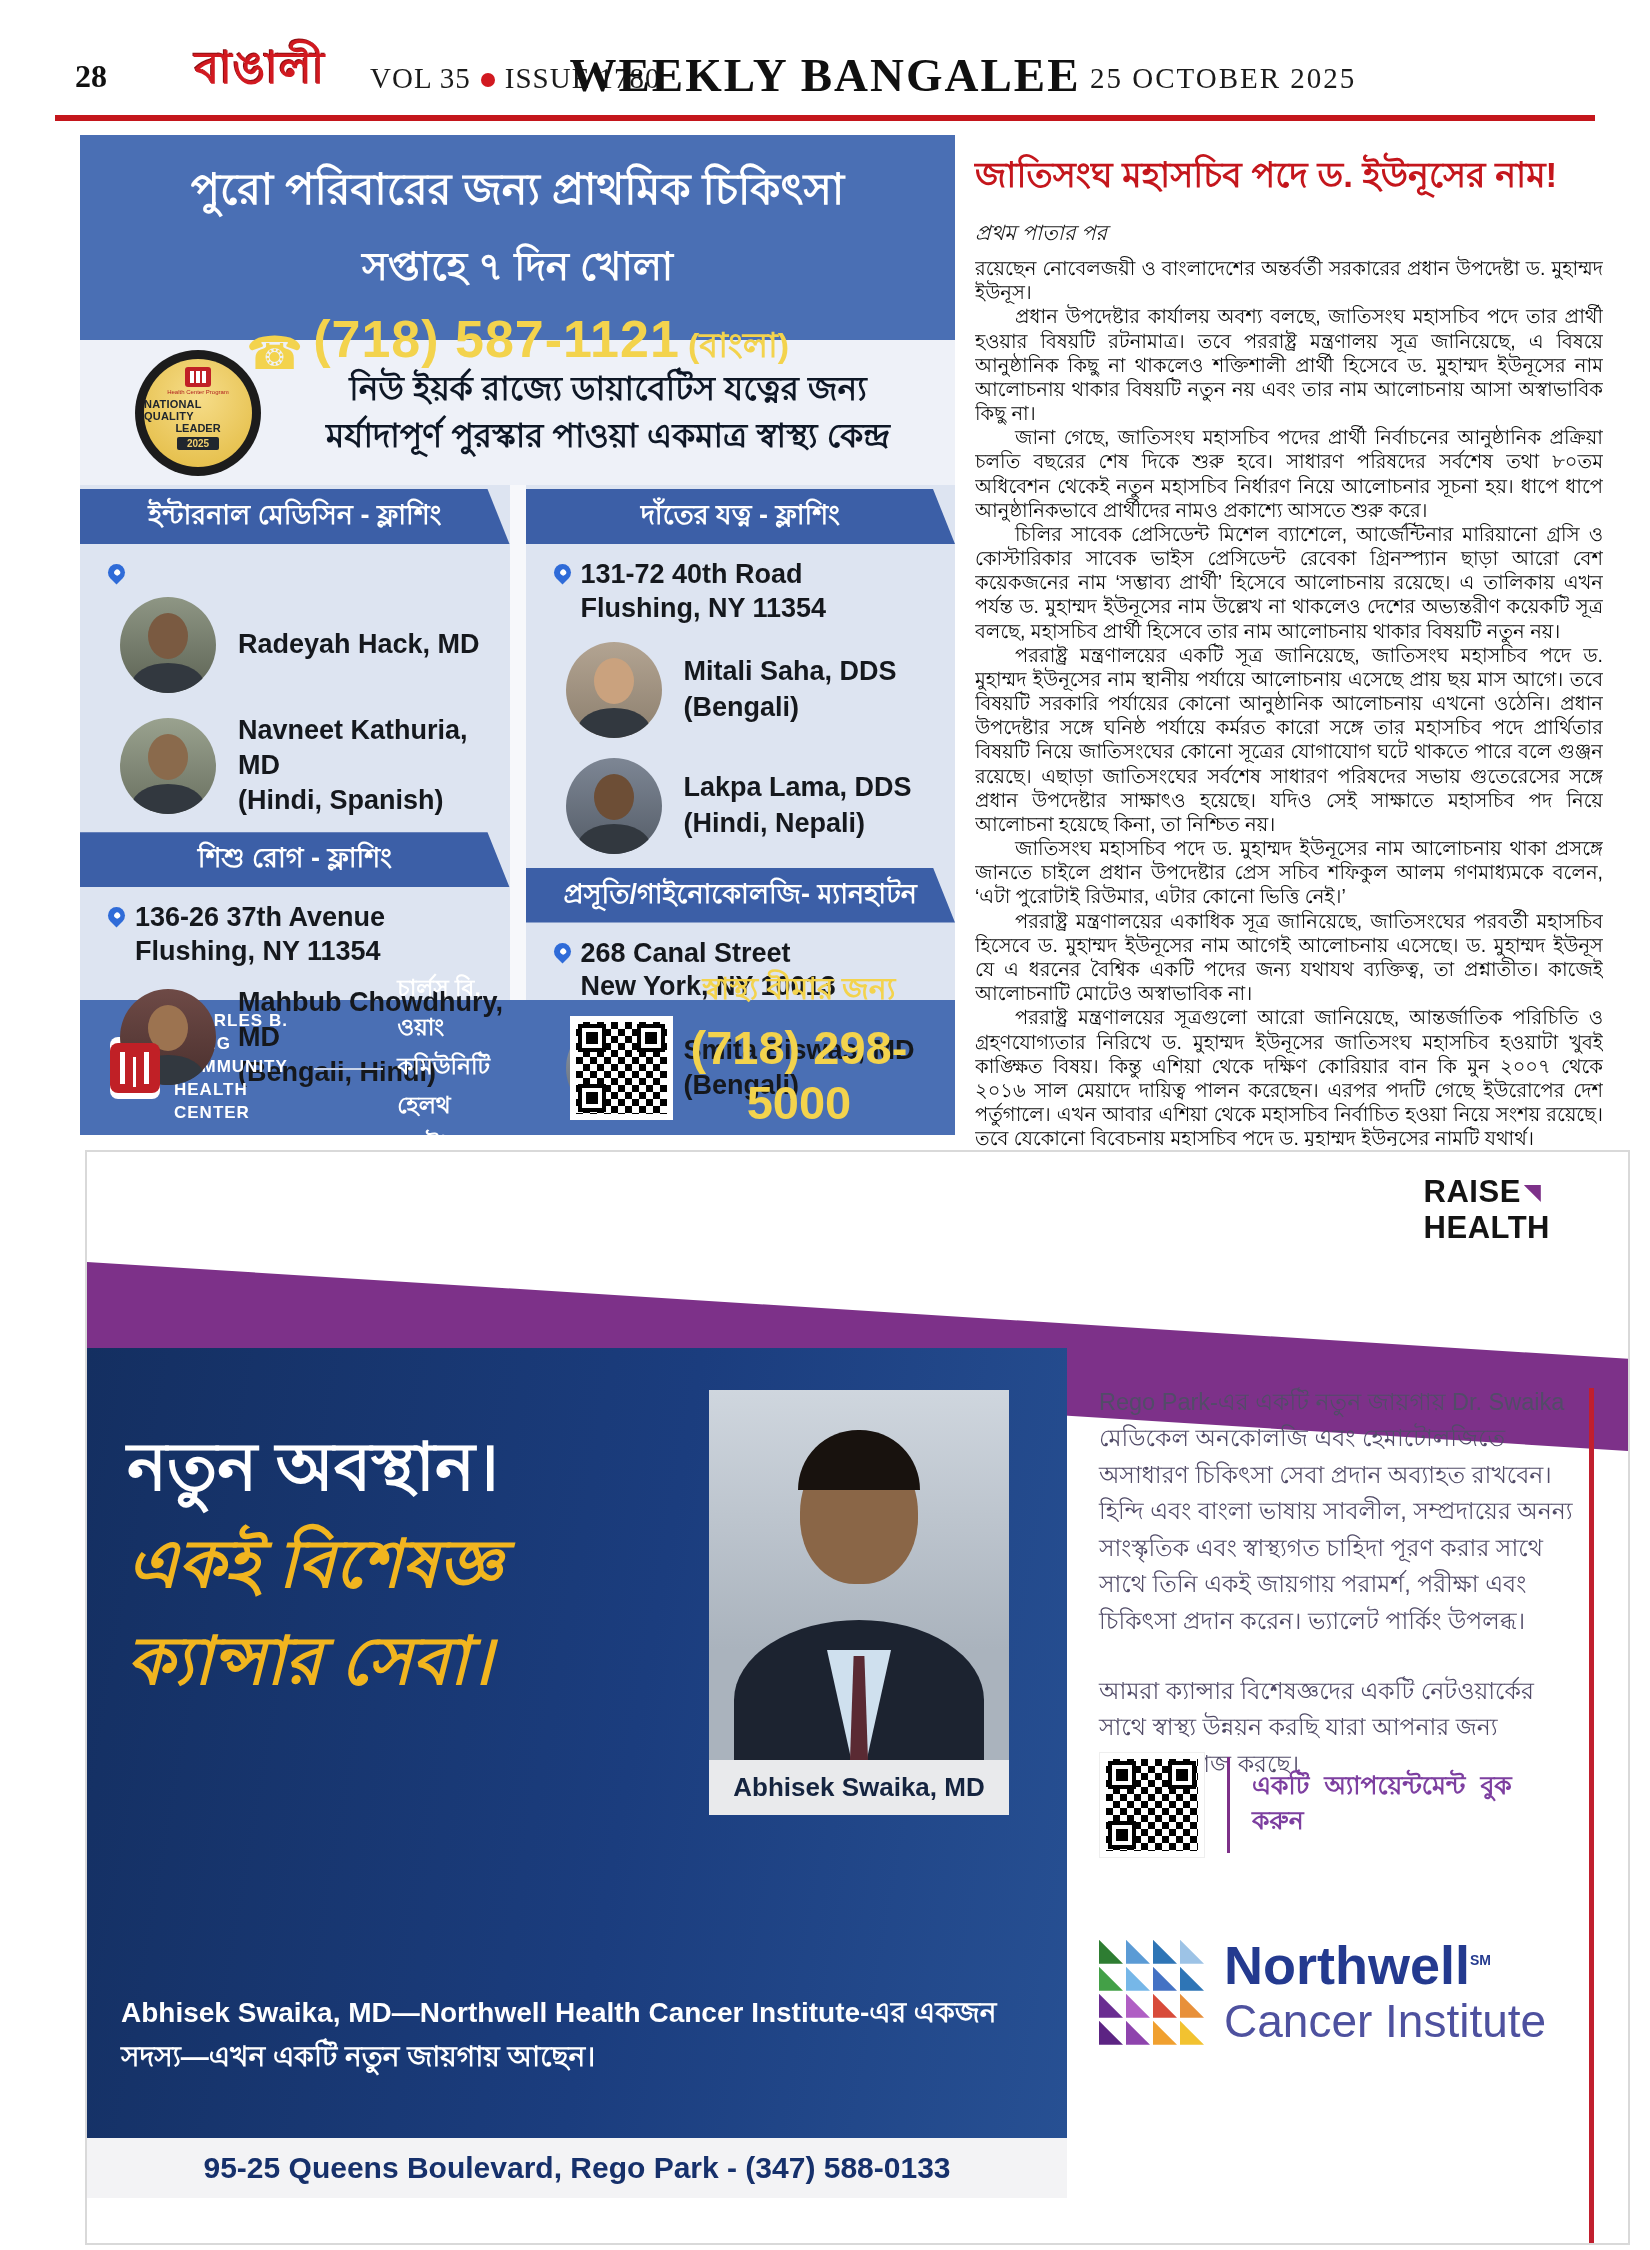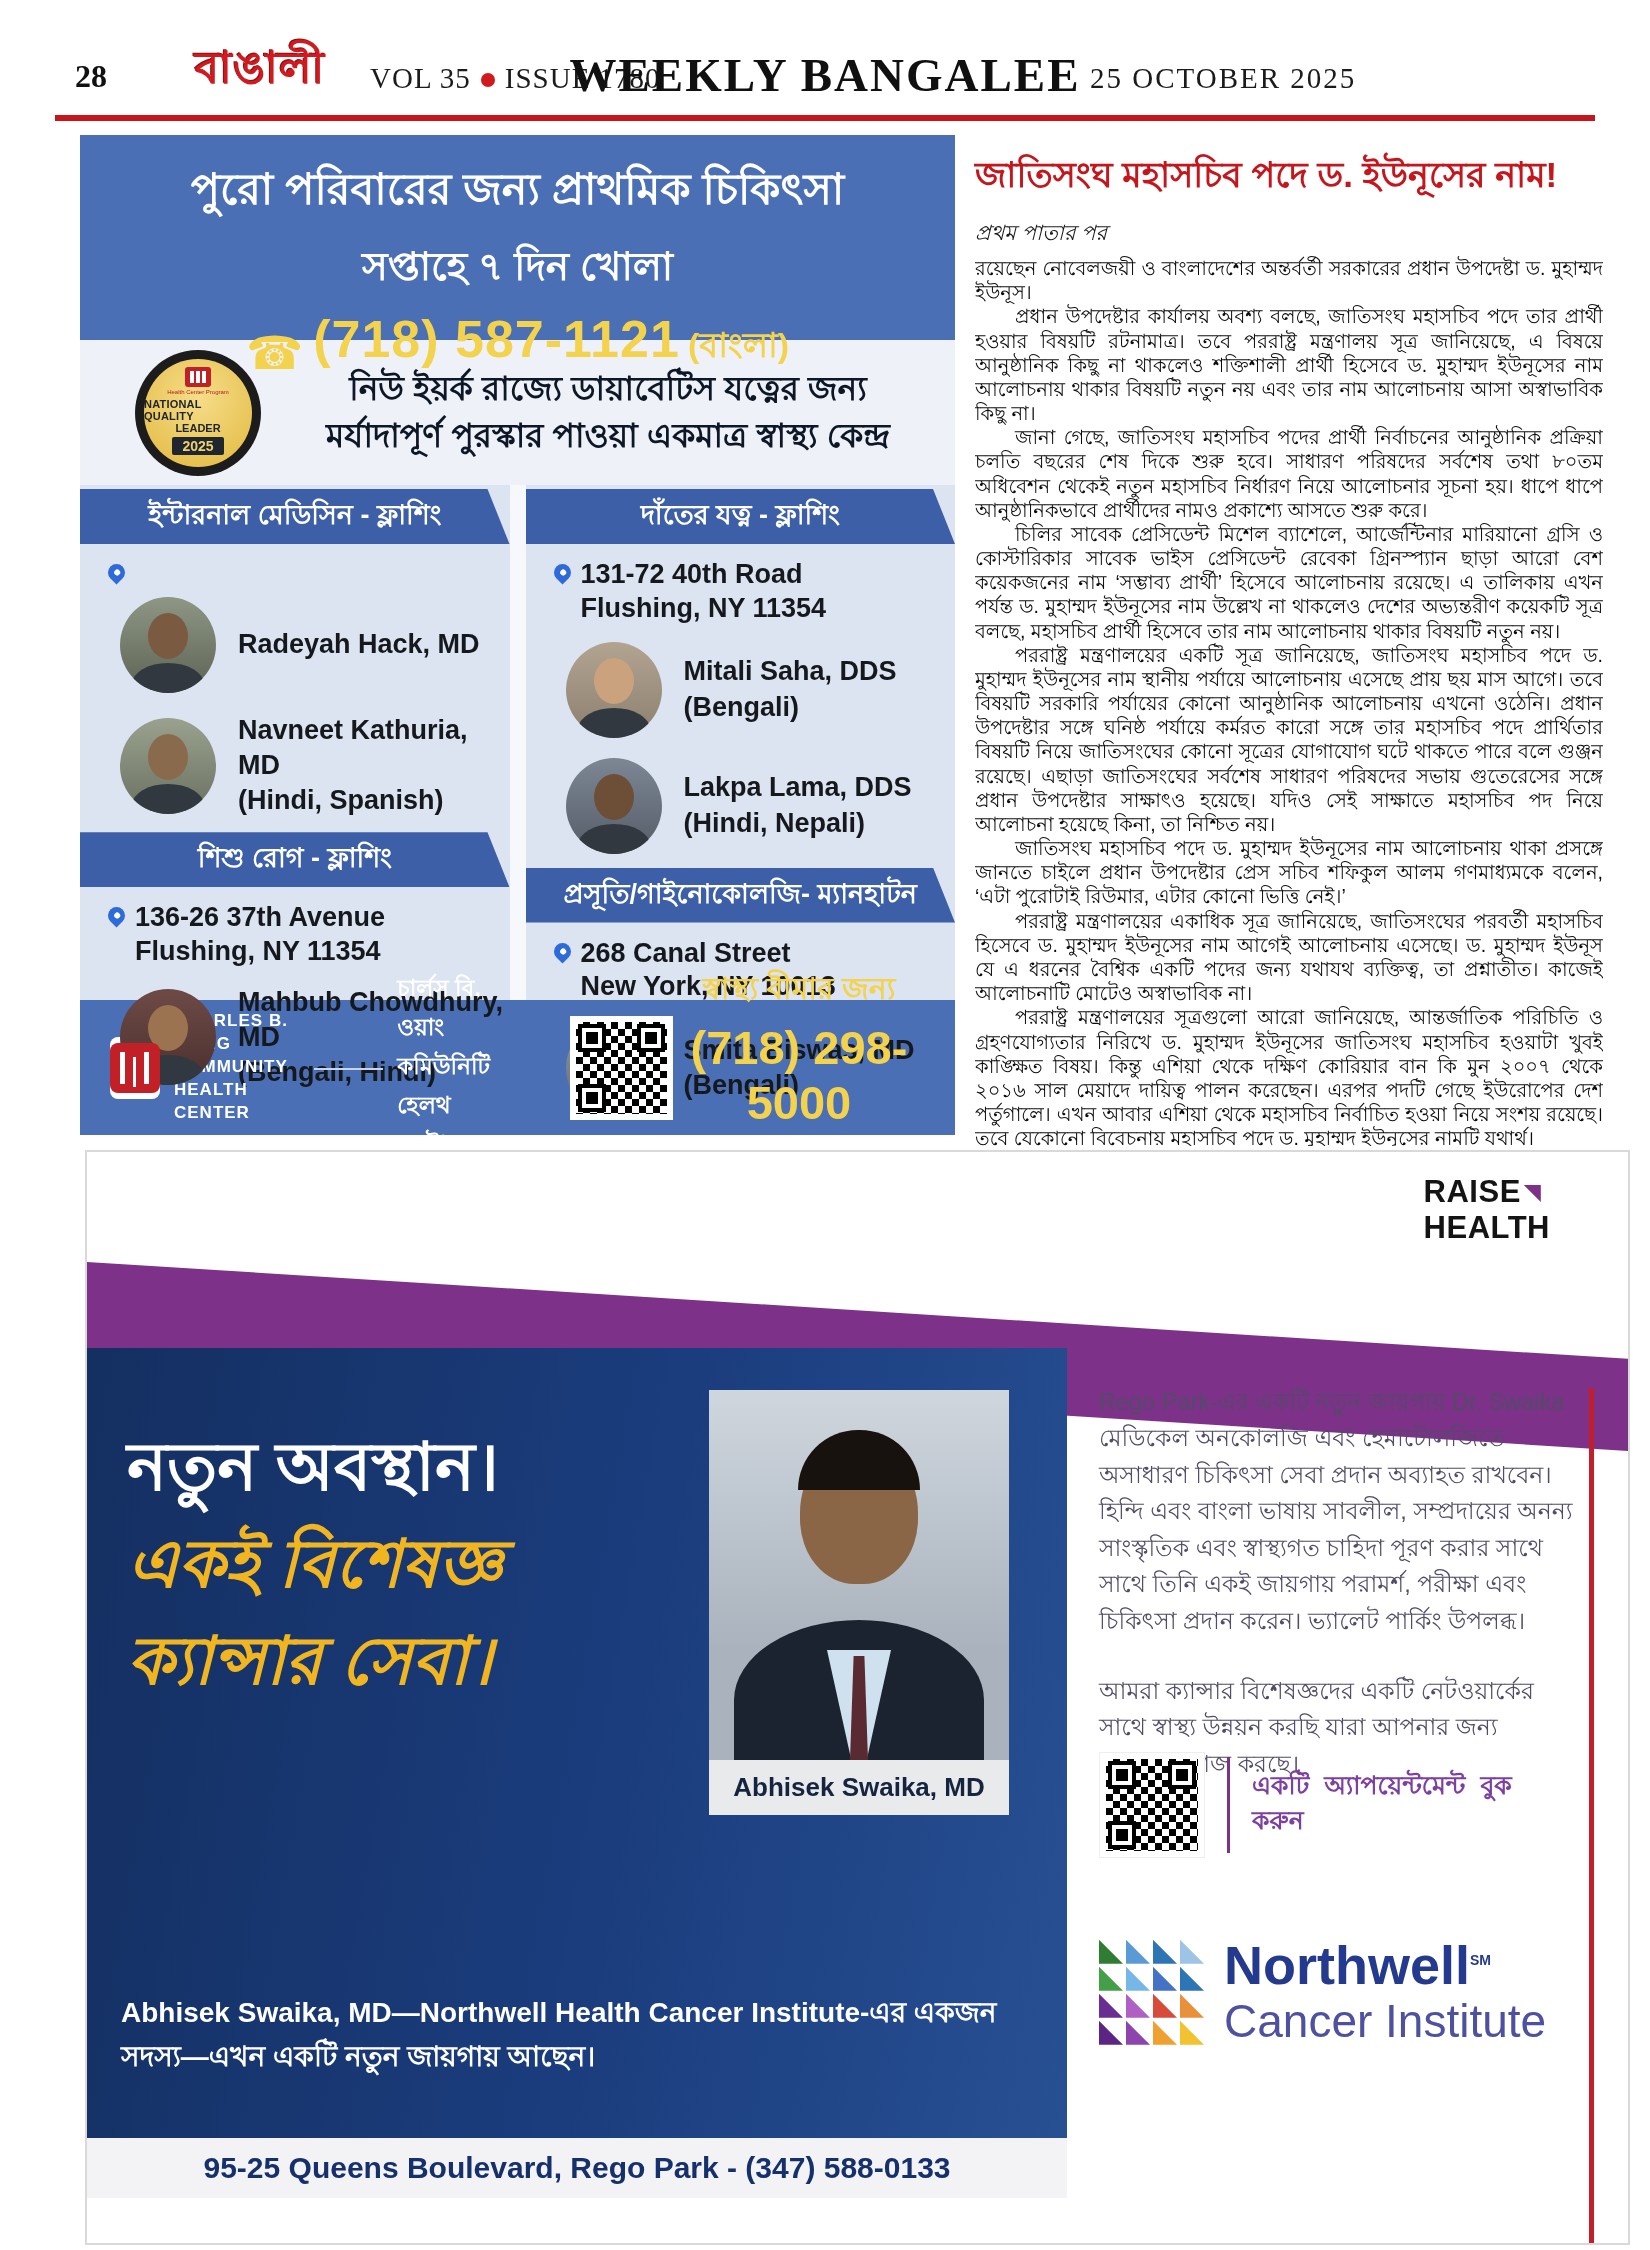"2025" .badge .yr { font-size: 14px -> 10px }
